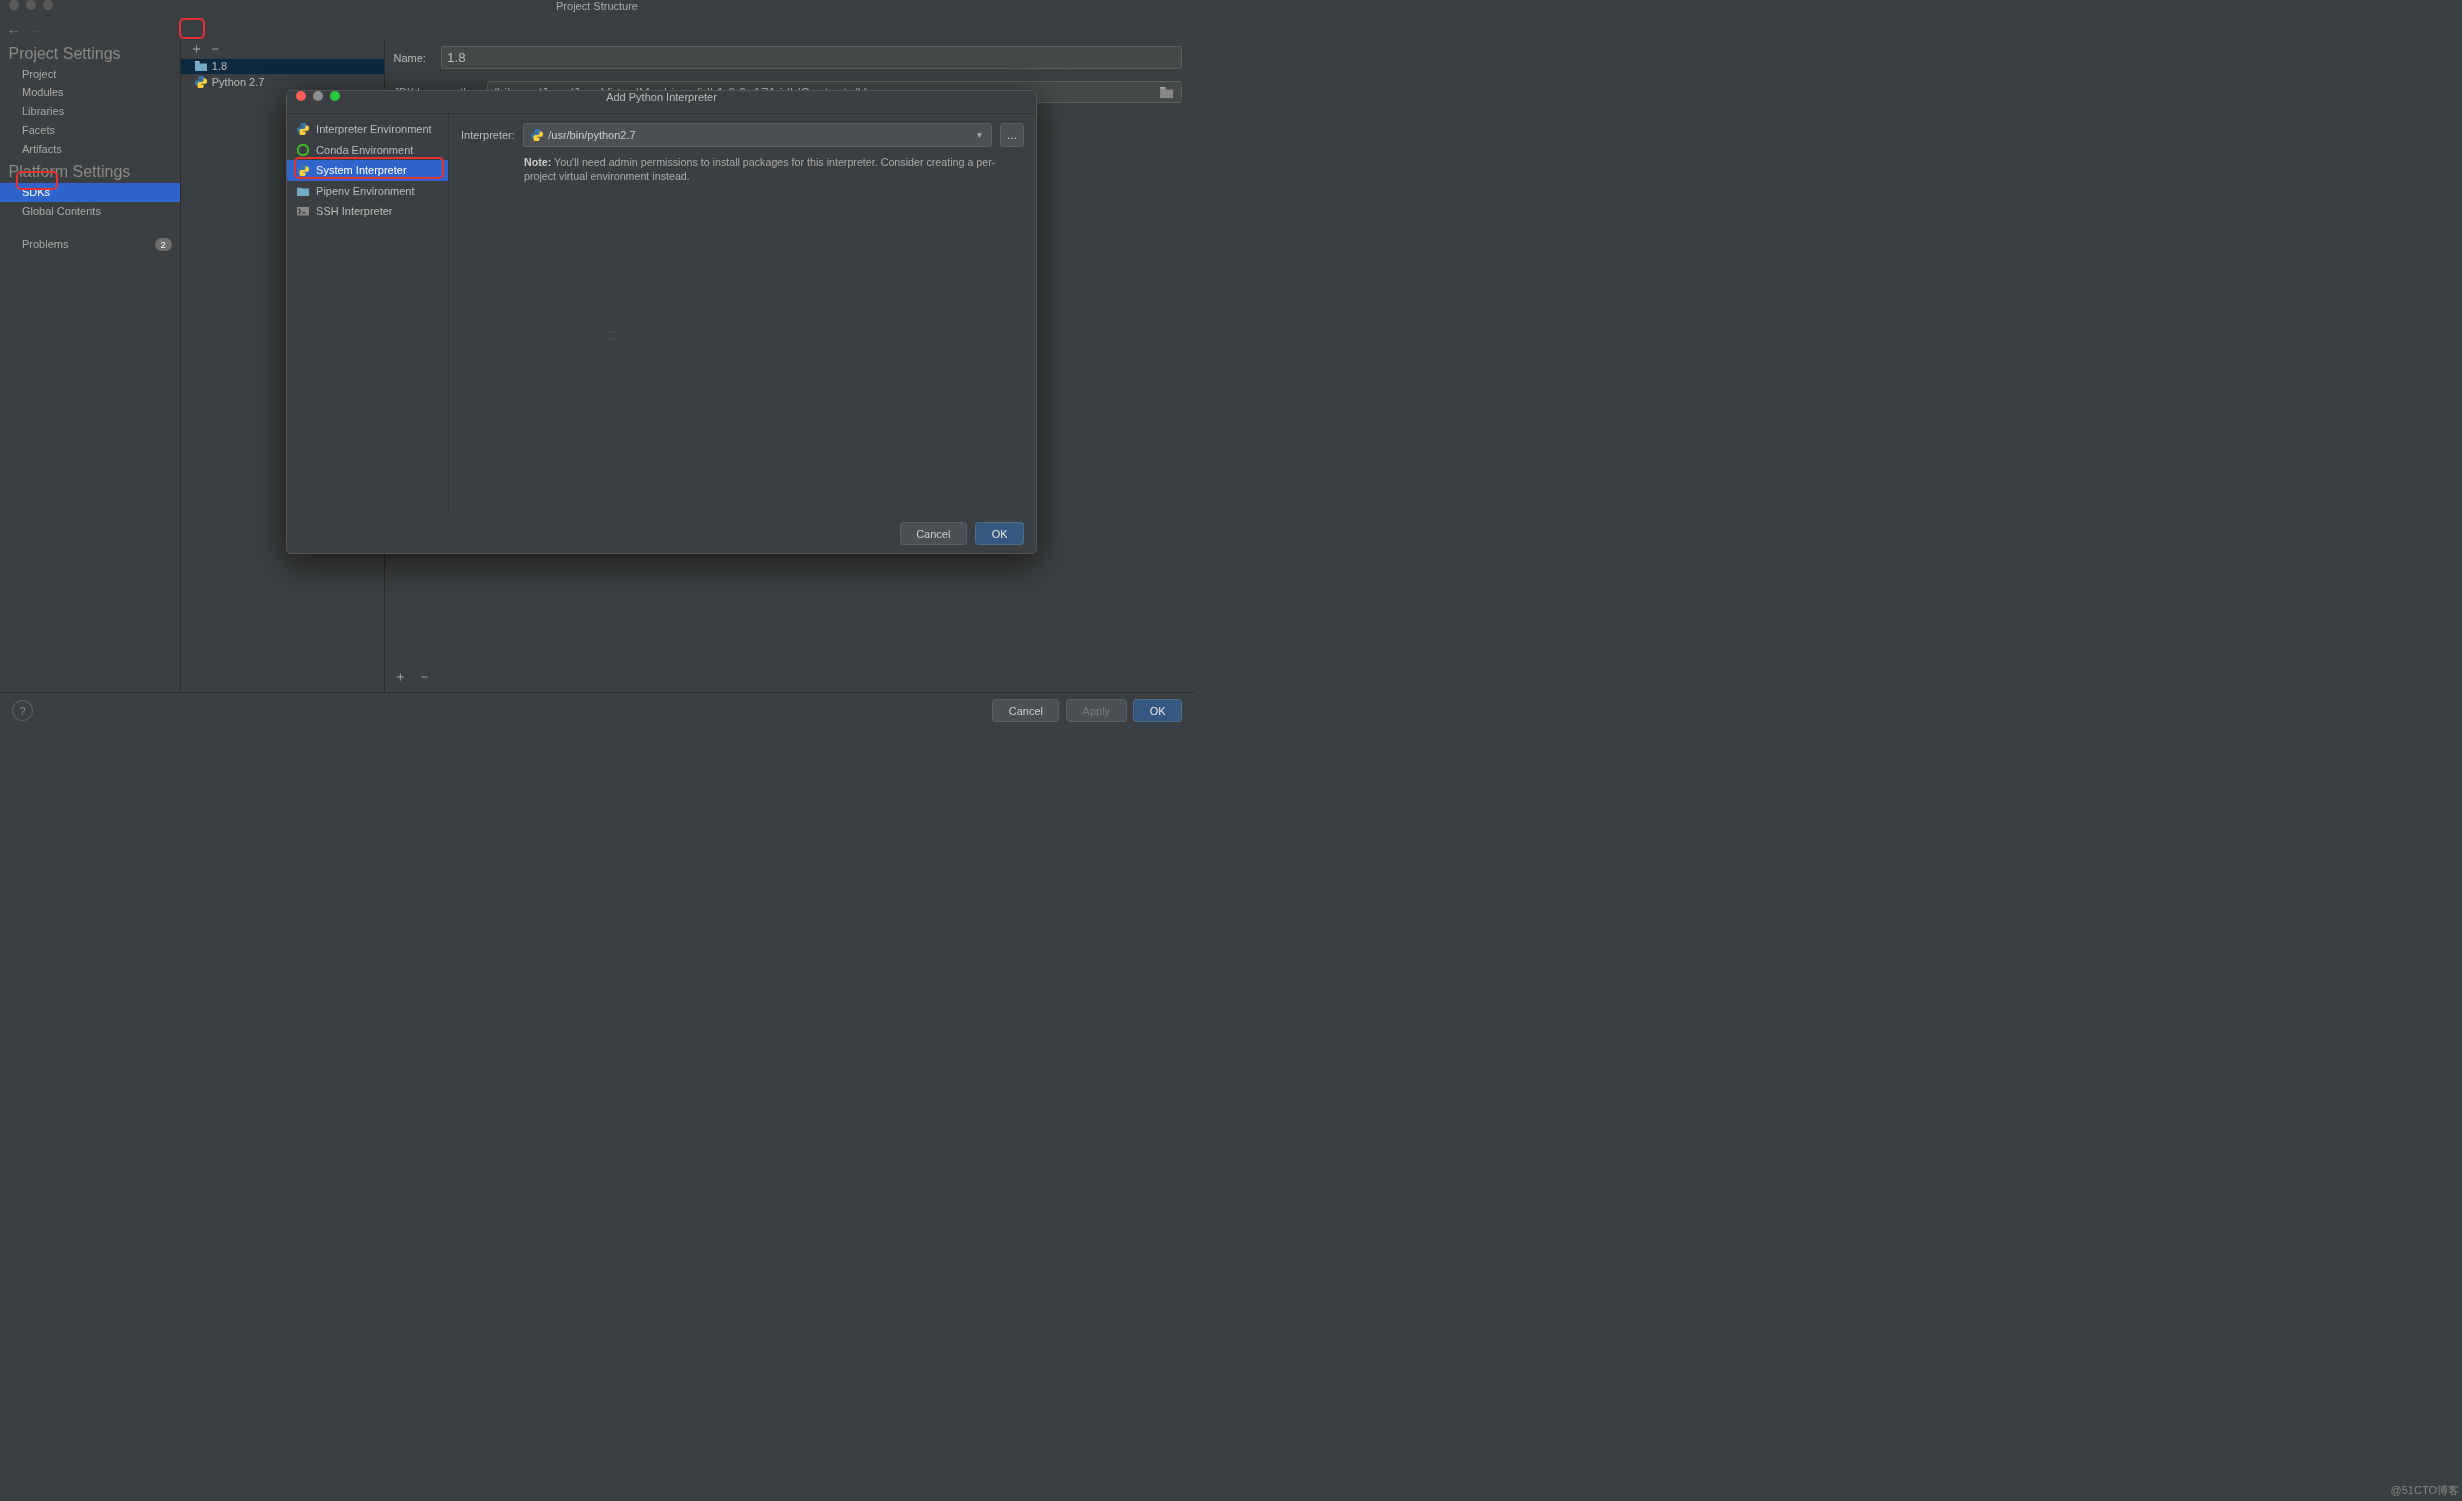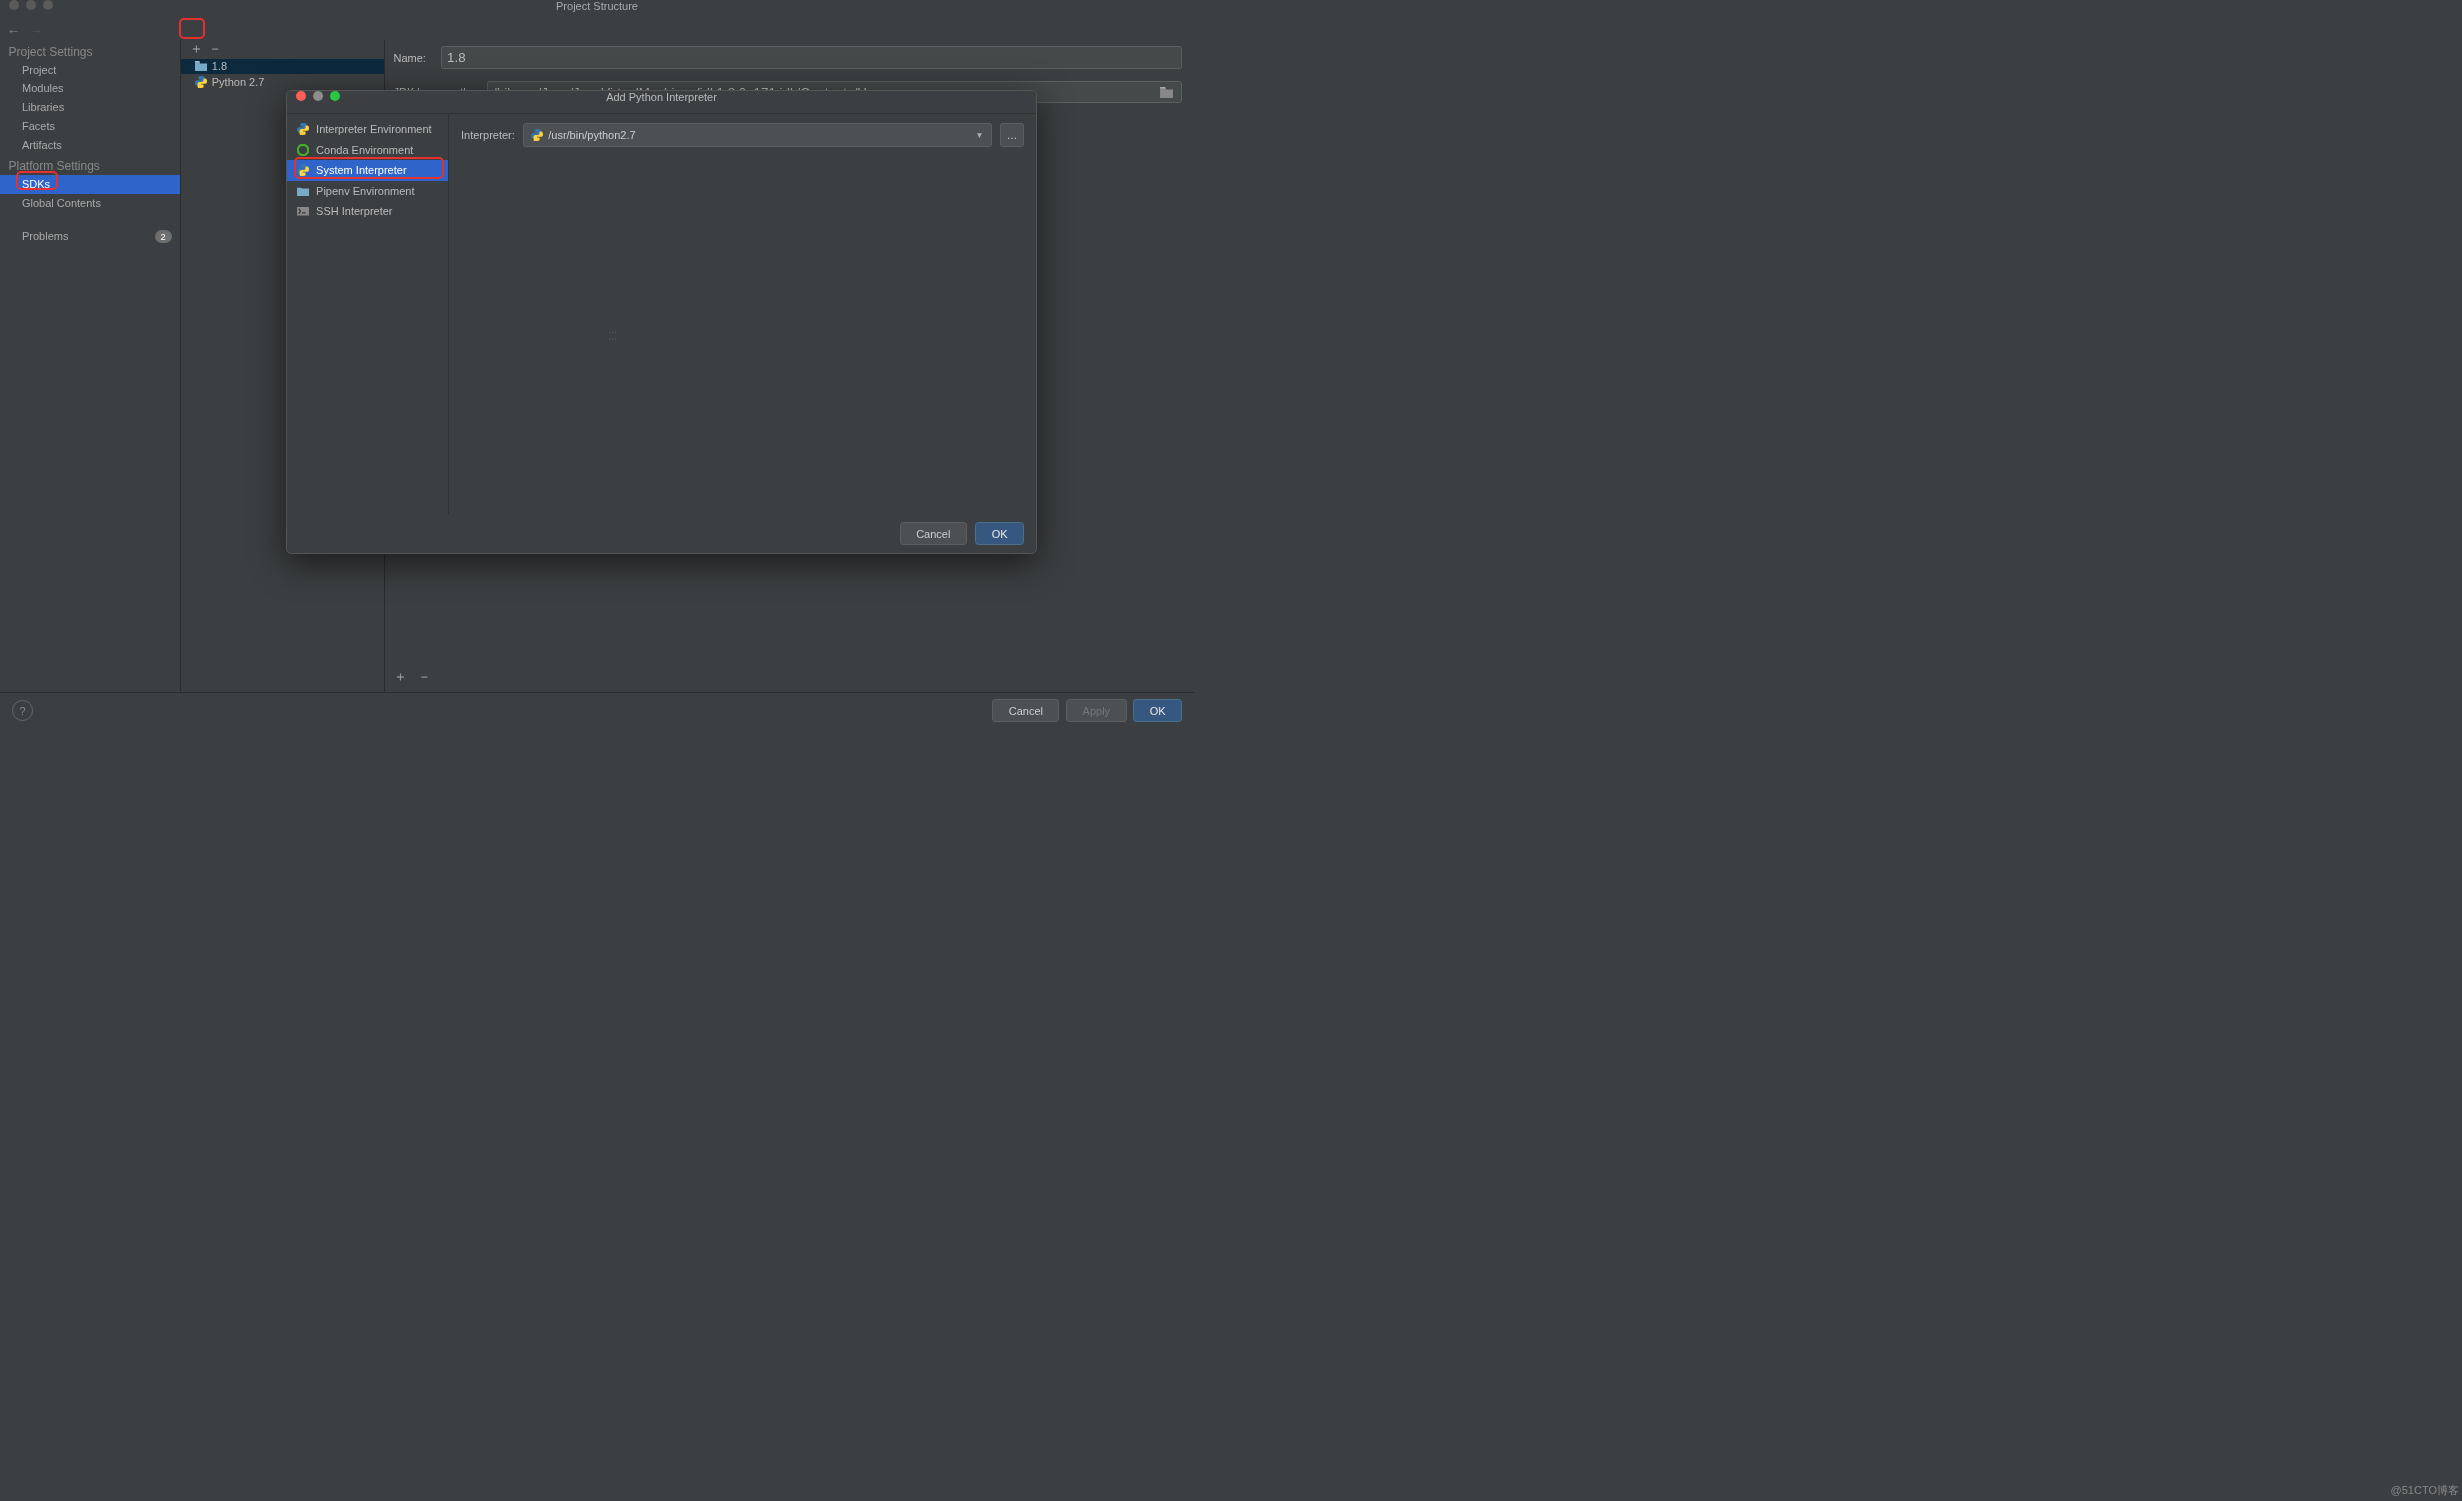"Project Settings" .side-head { font-size: 12px -> 16px }
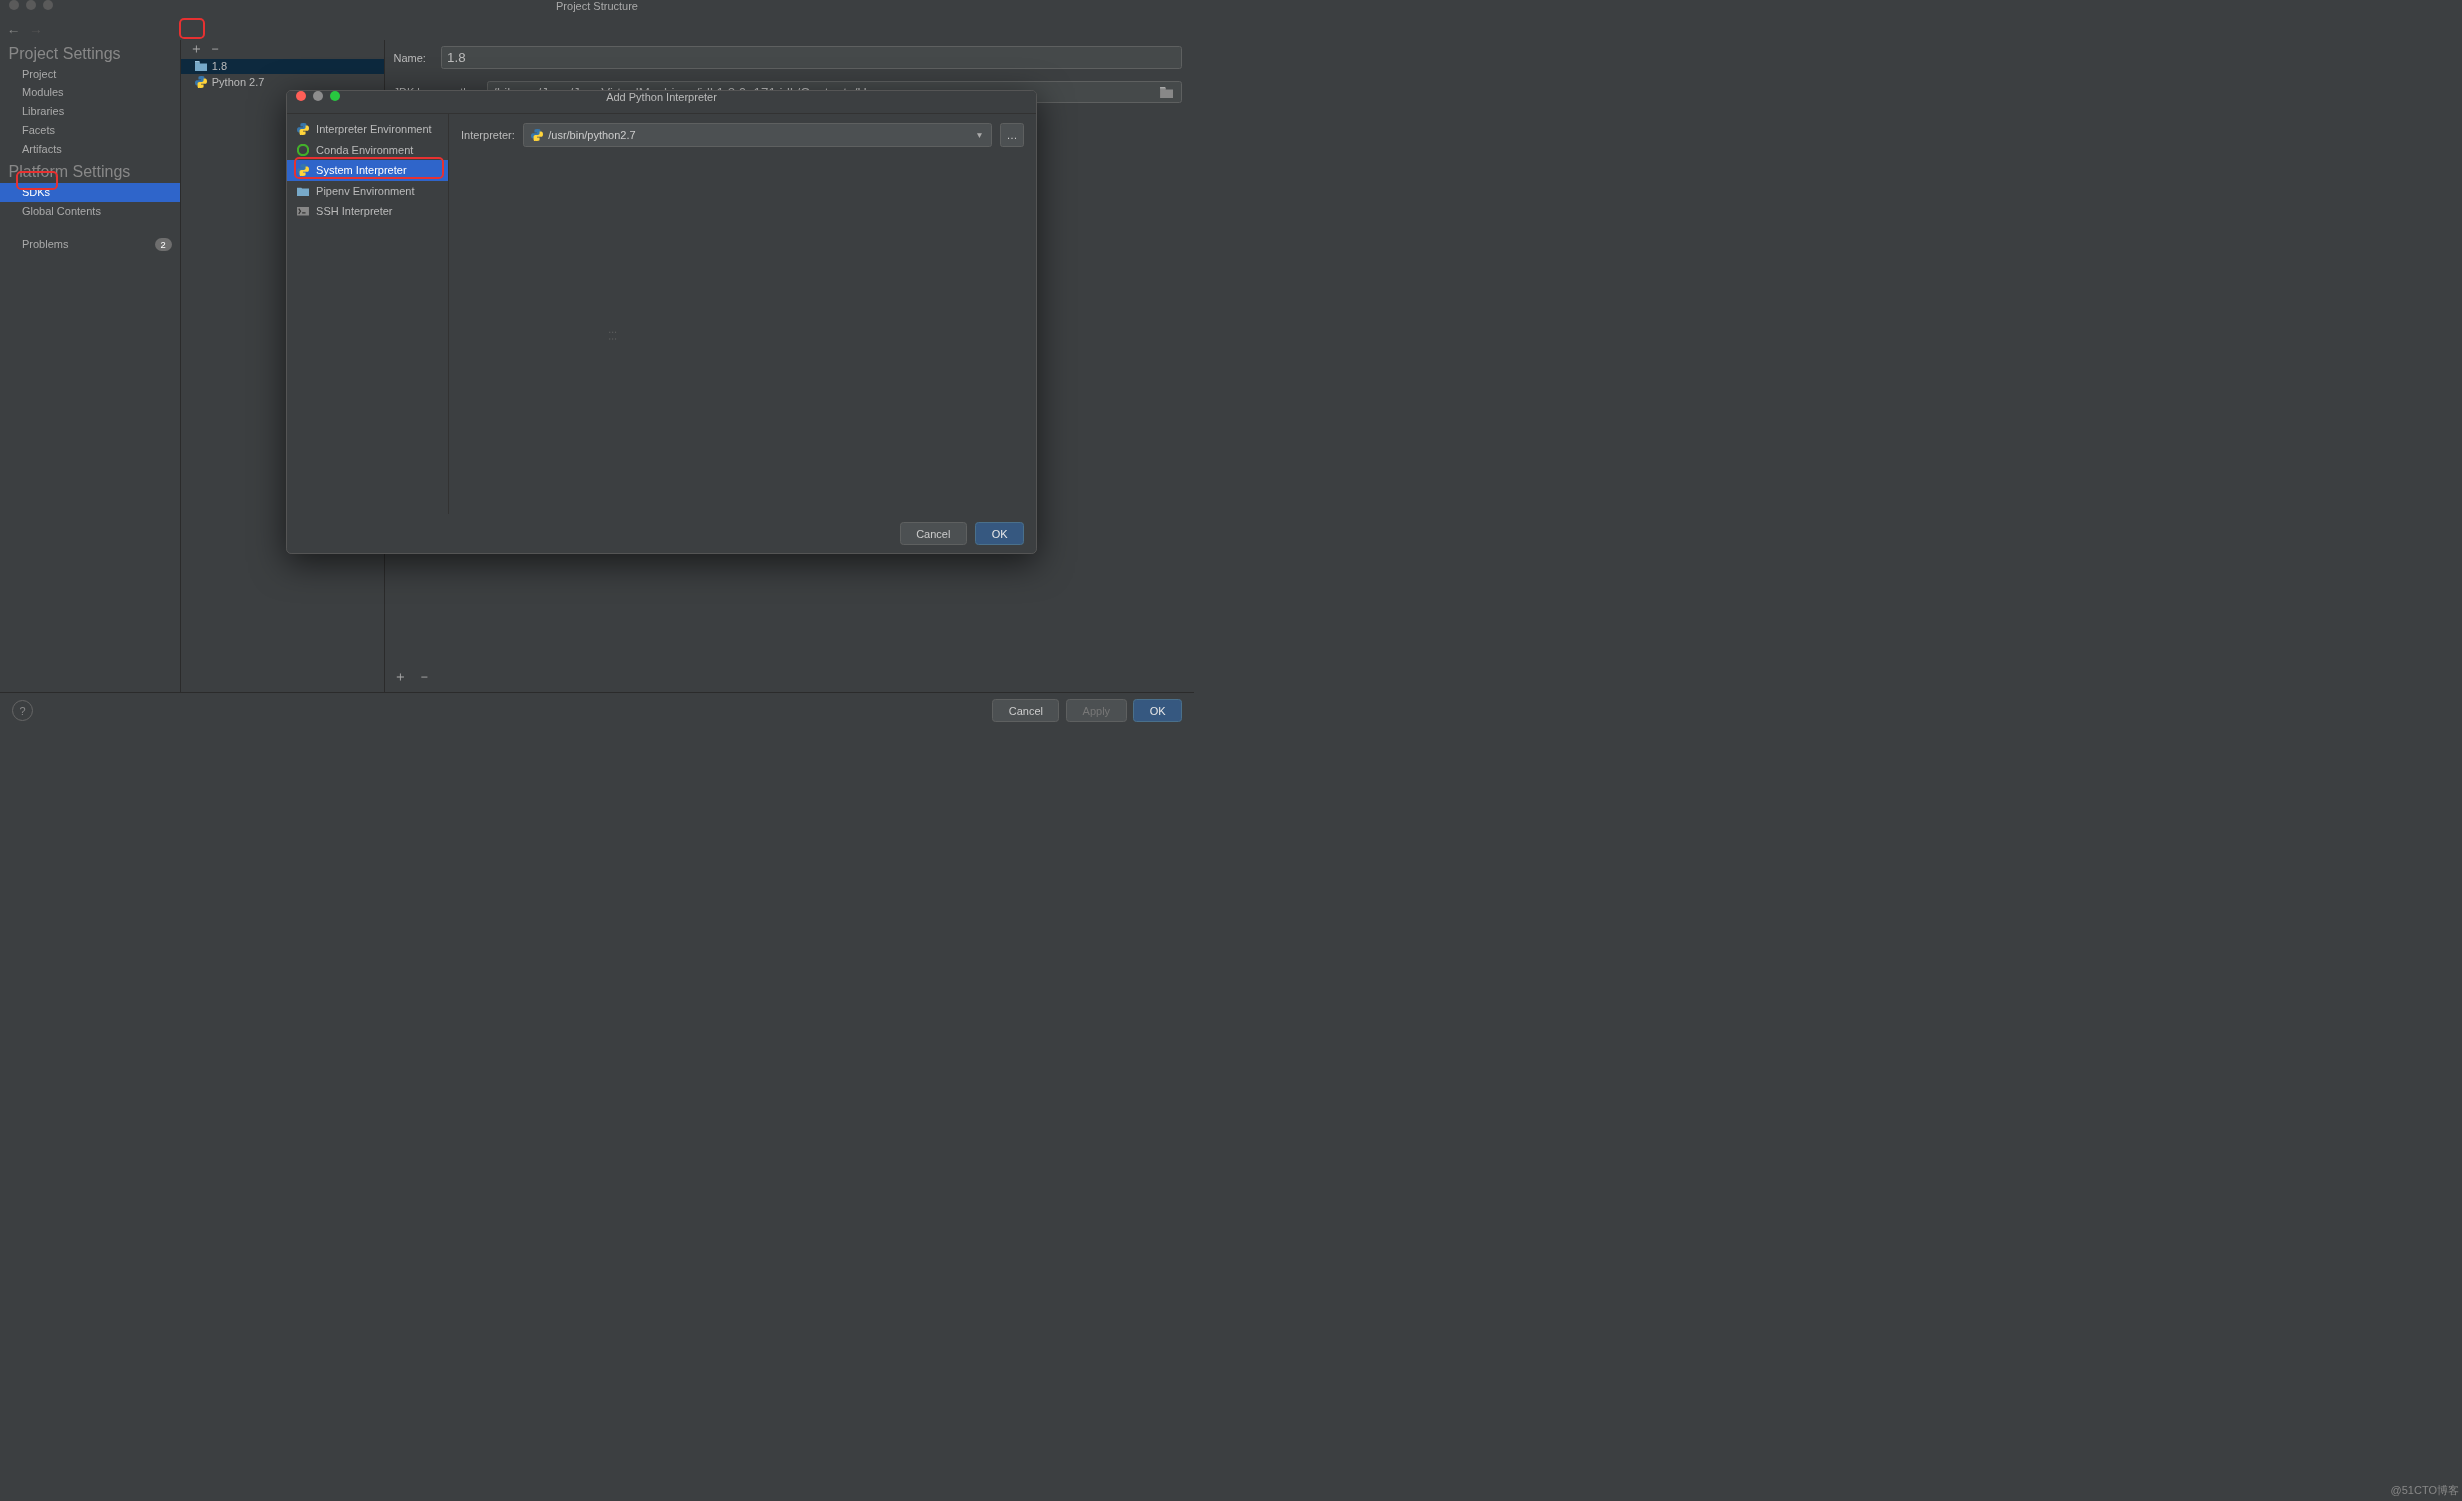"Note: You'll need admin permissions" div.note { html: none -> <div> <b>Note:</b><span> You'll need admin permissions to install packages for this interpreter. Consider creating a per-project virtual environment instead.</span> </div> }
